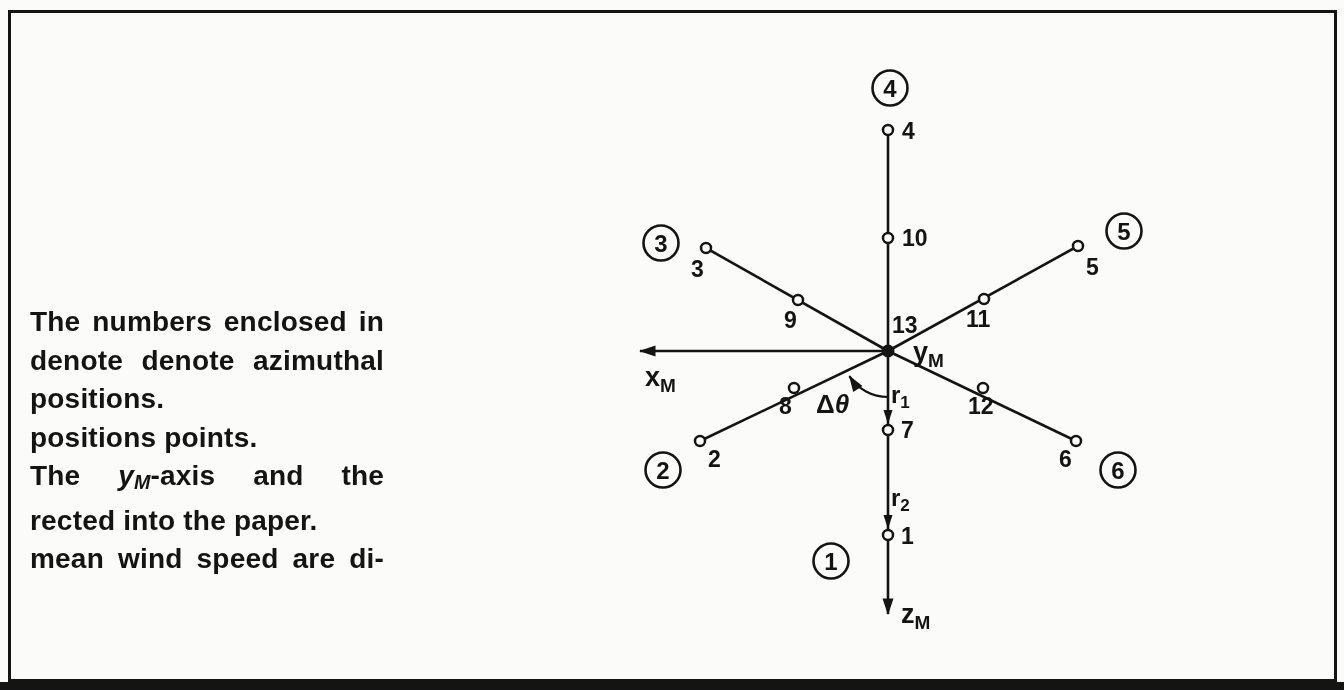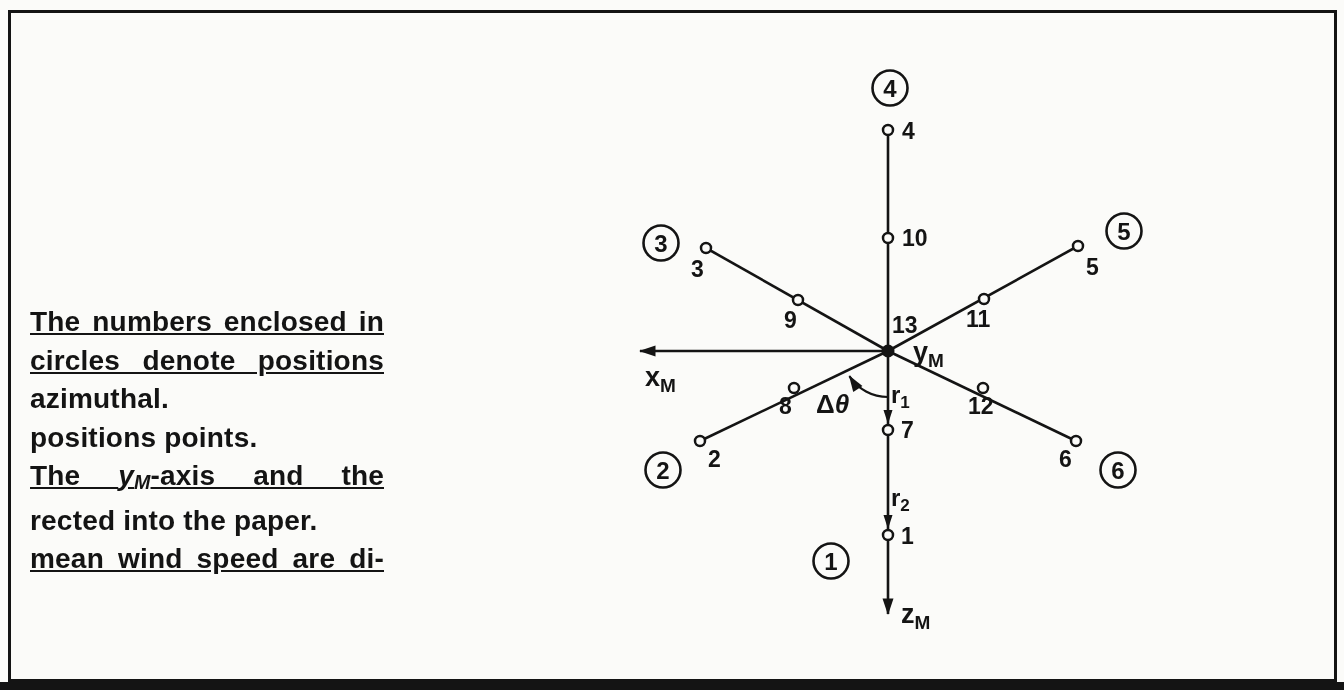"The numbers enclosed in" .jl { text-decoration: underline -> none }
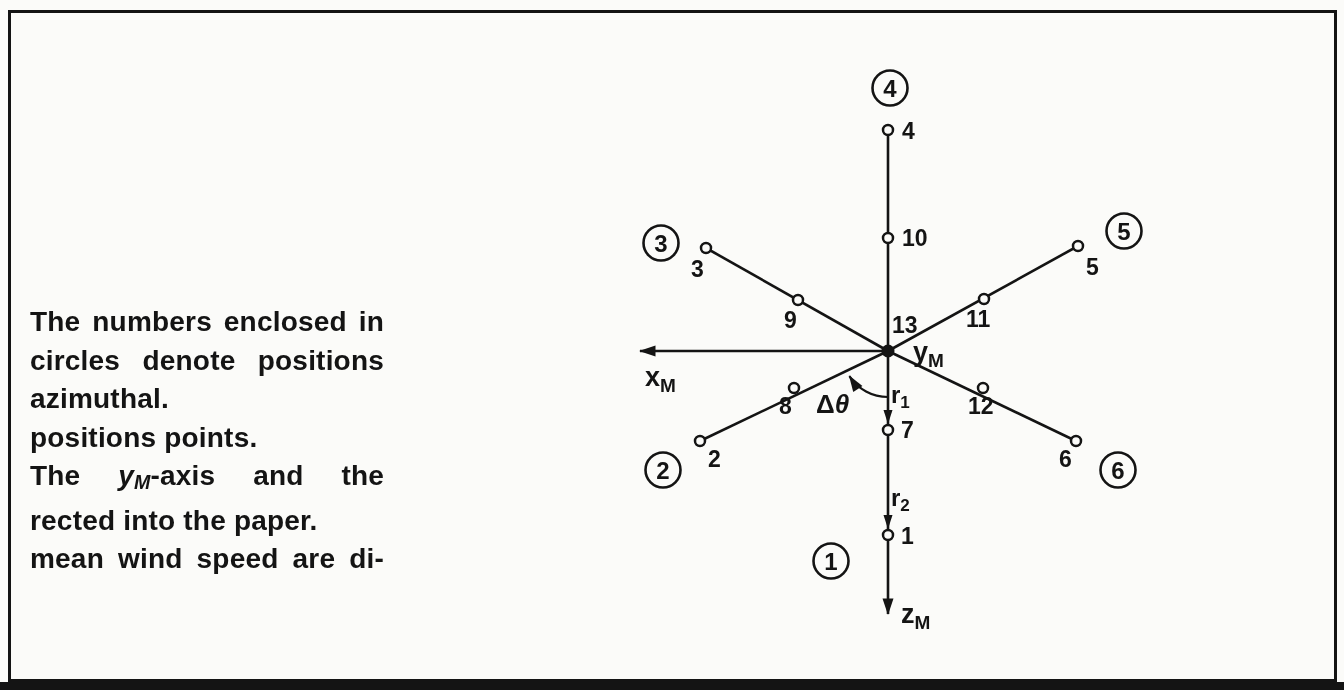"circles denote positions" span { text: circles denote positions -> denote denote azimuthal }
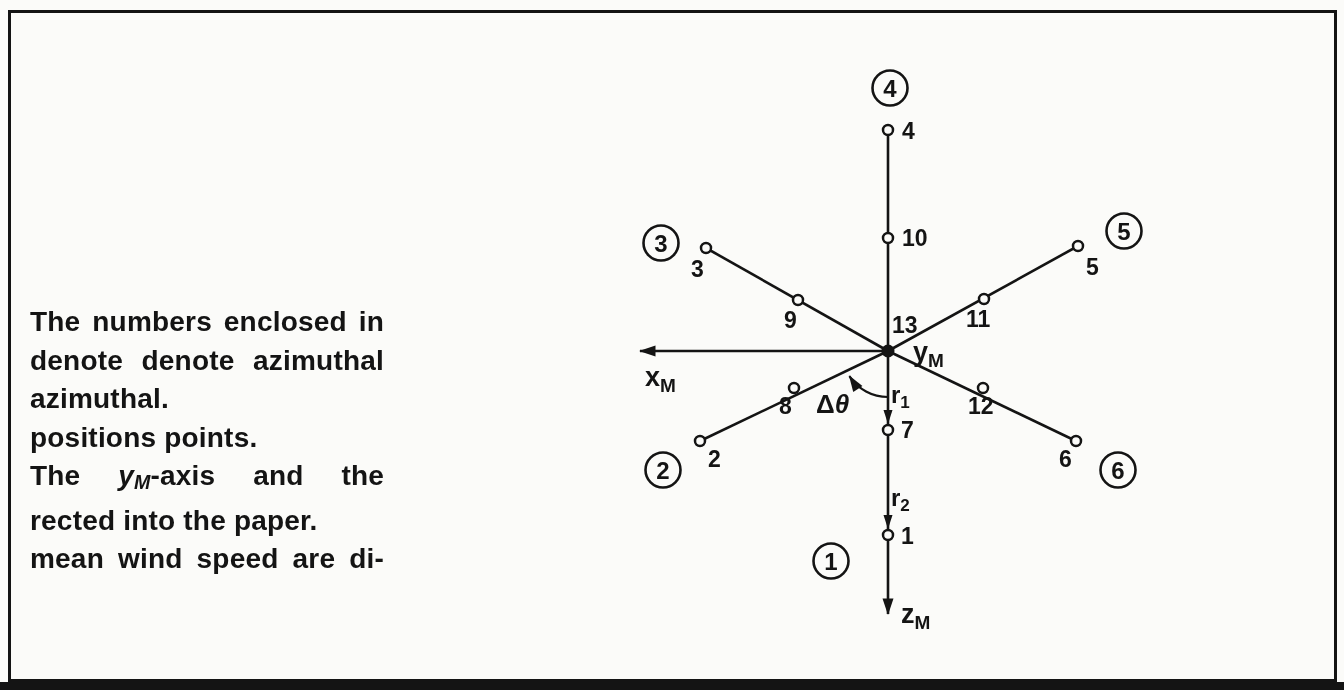"azimuthal." span { text: azimuthal -> positions }
